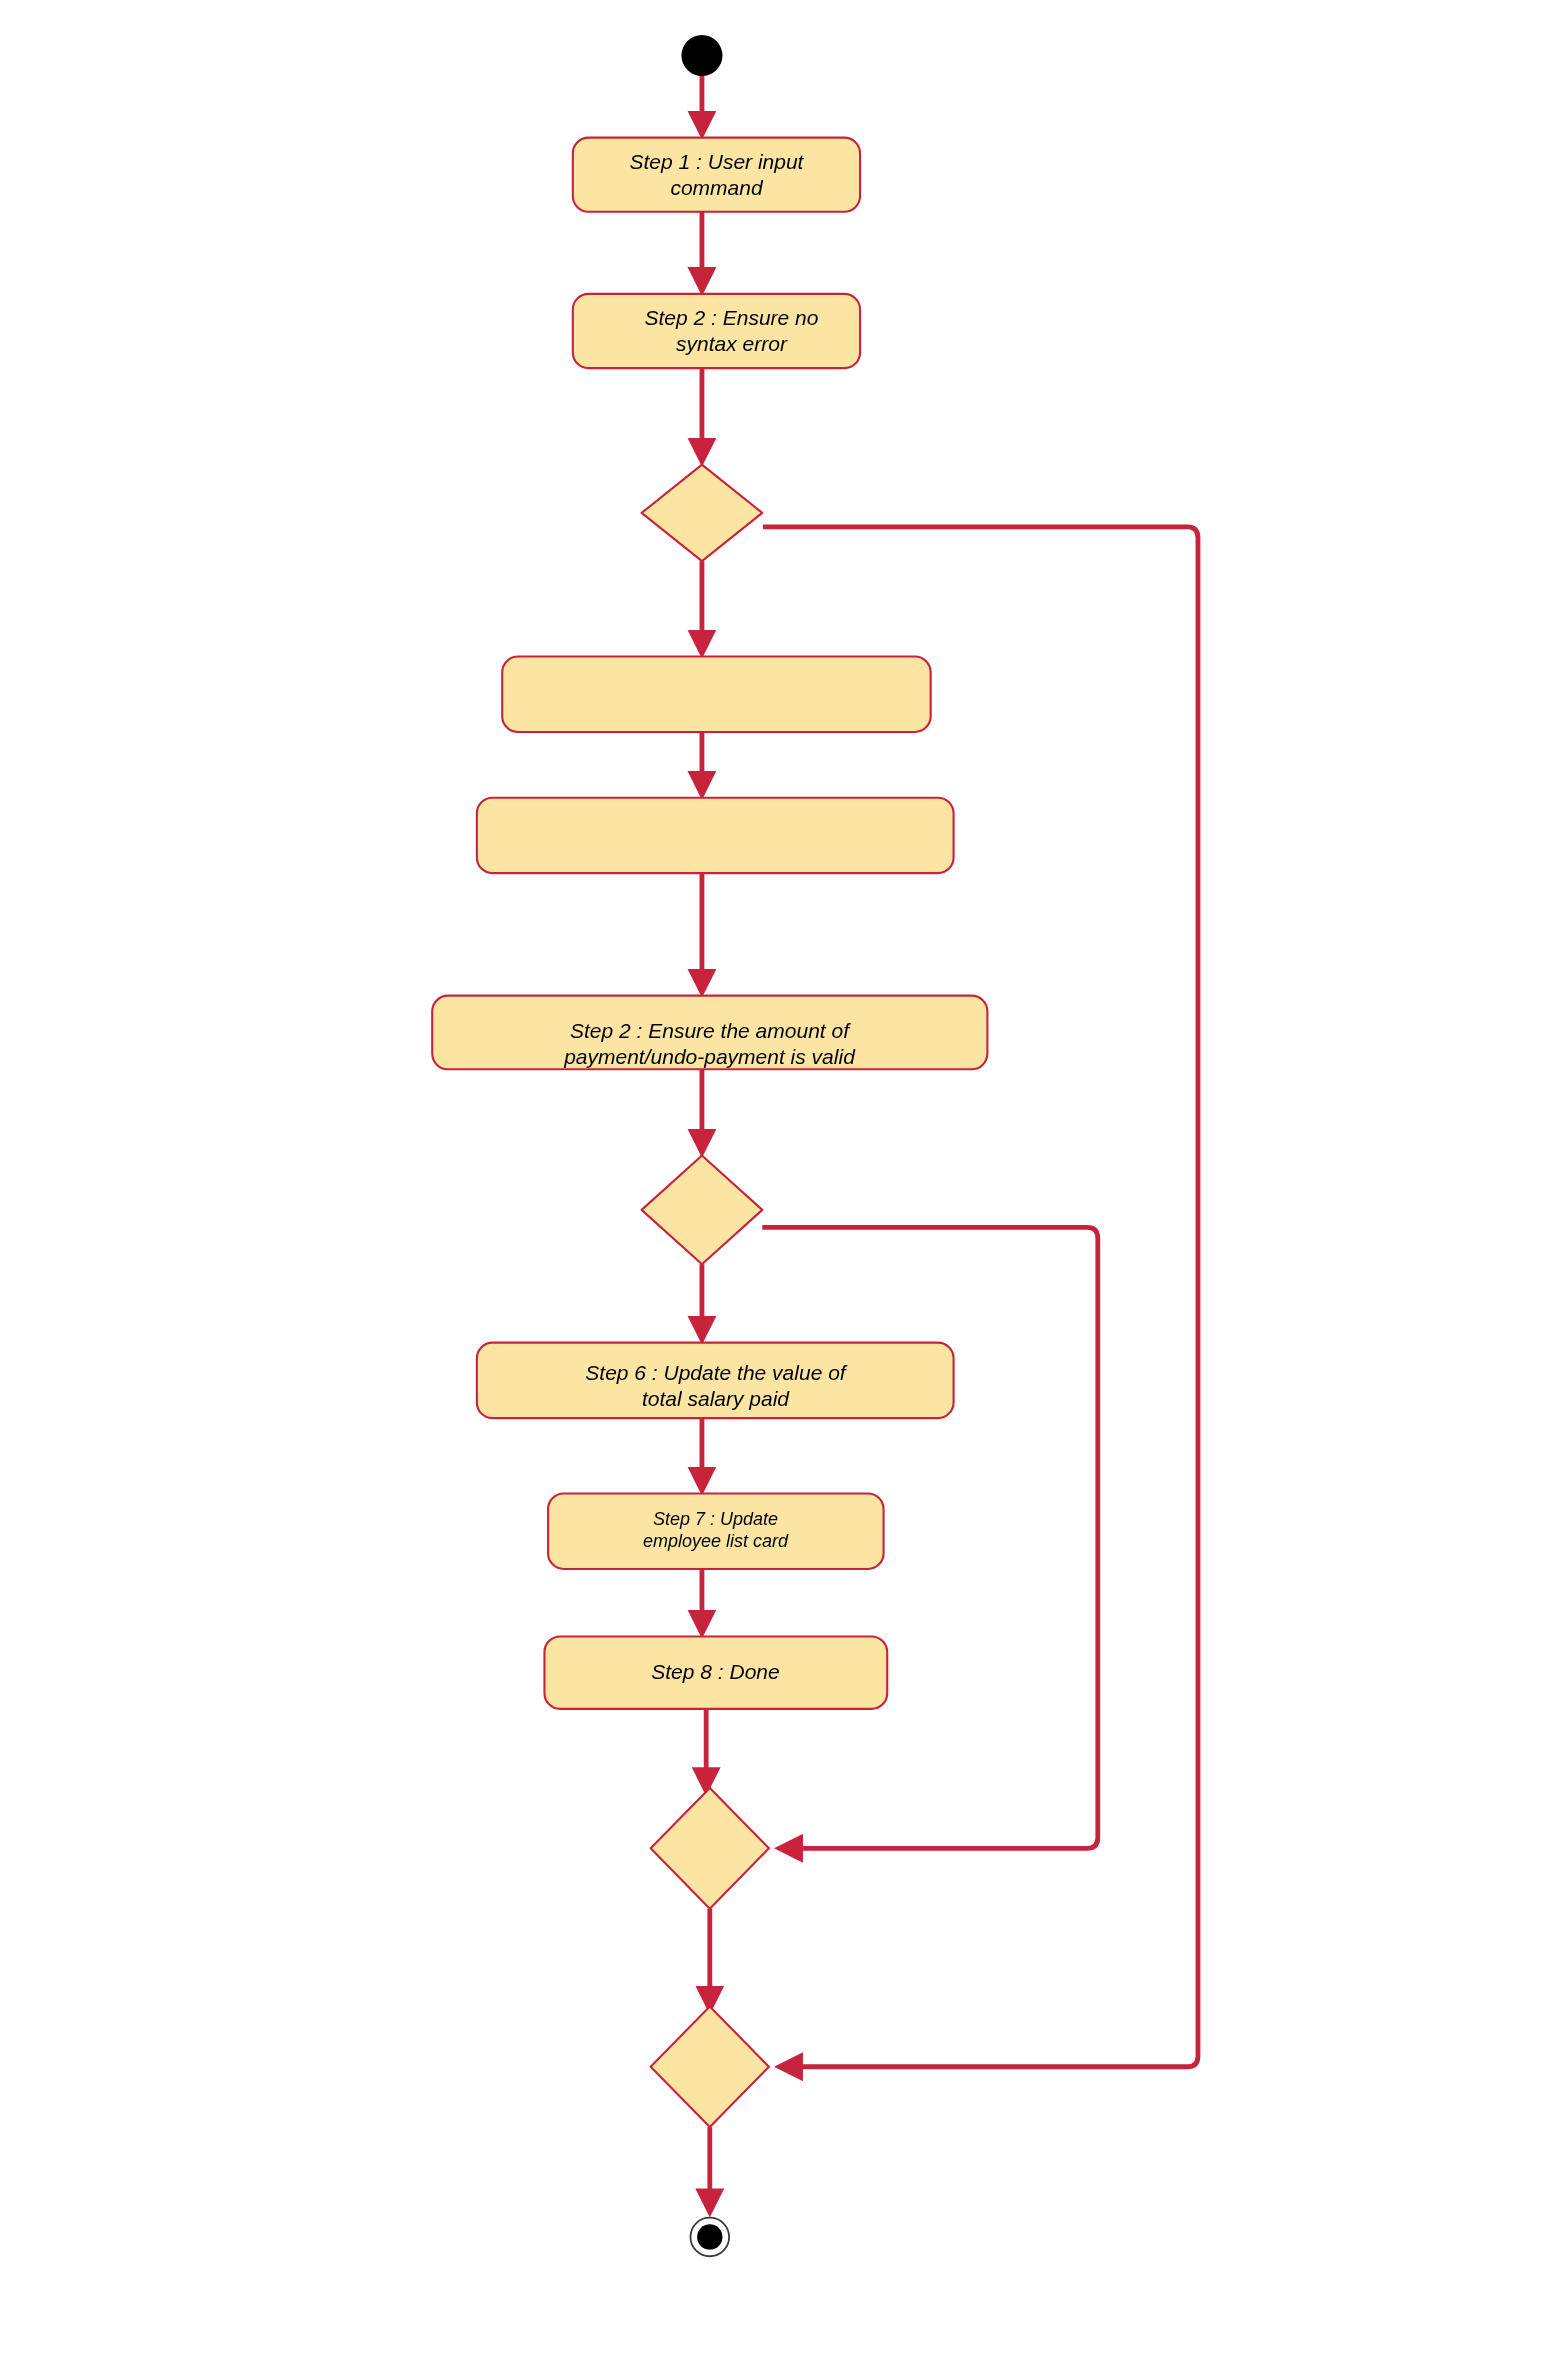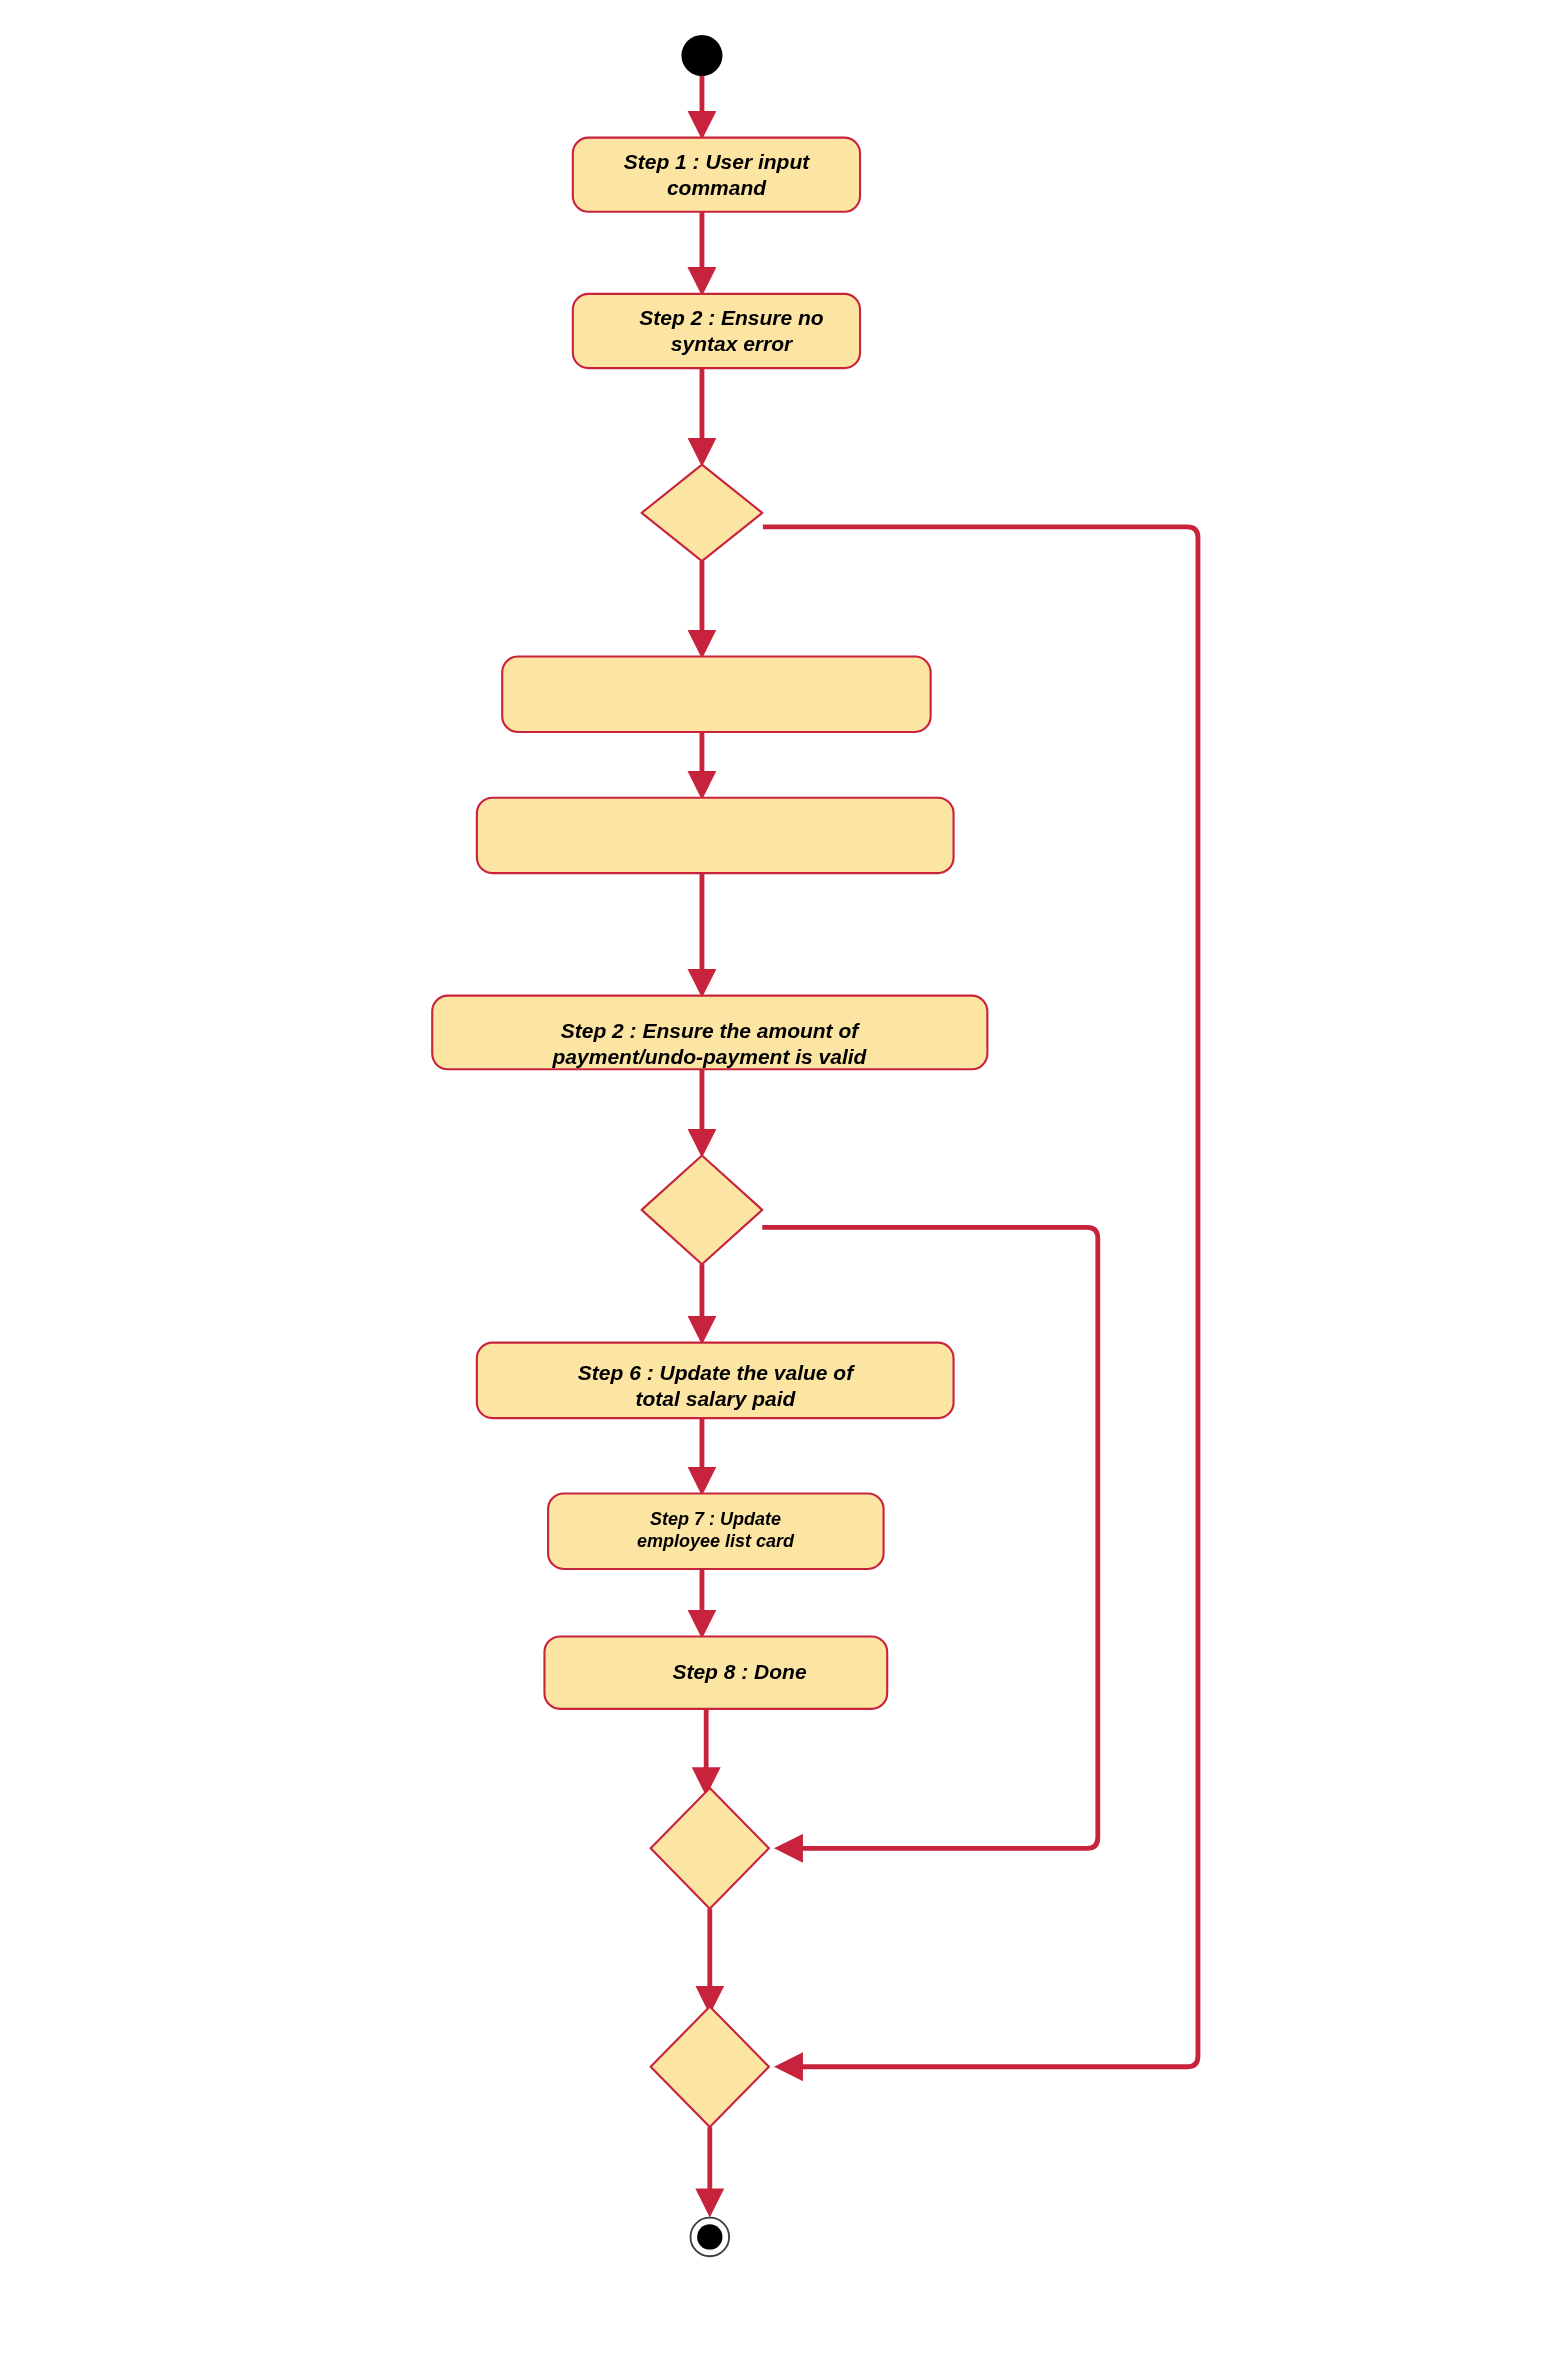"Step 1 : User input" .node-label { font-weight: bold -> normal }
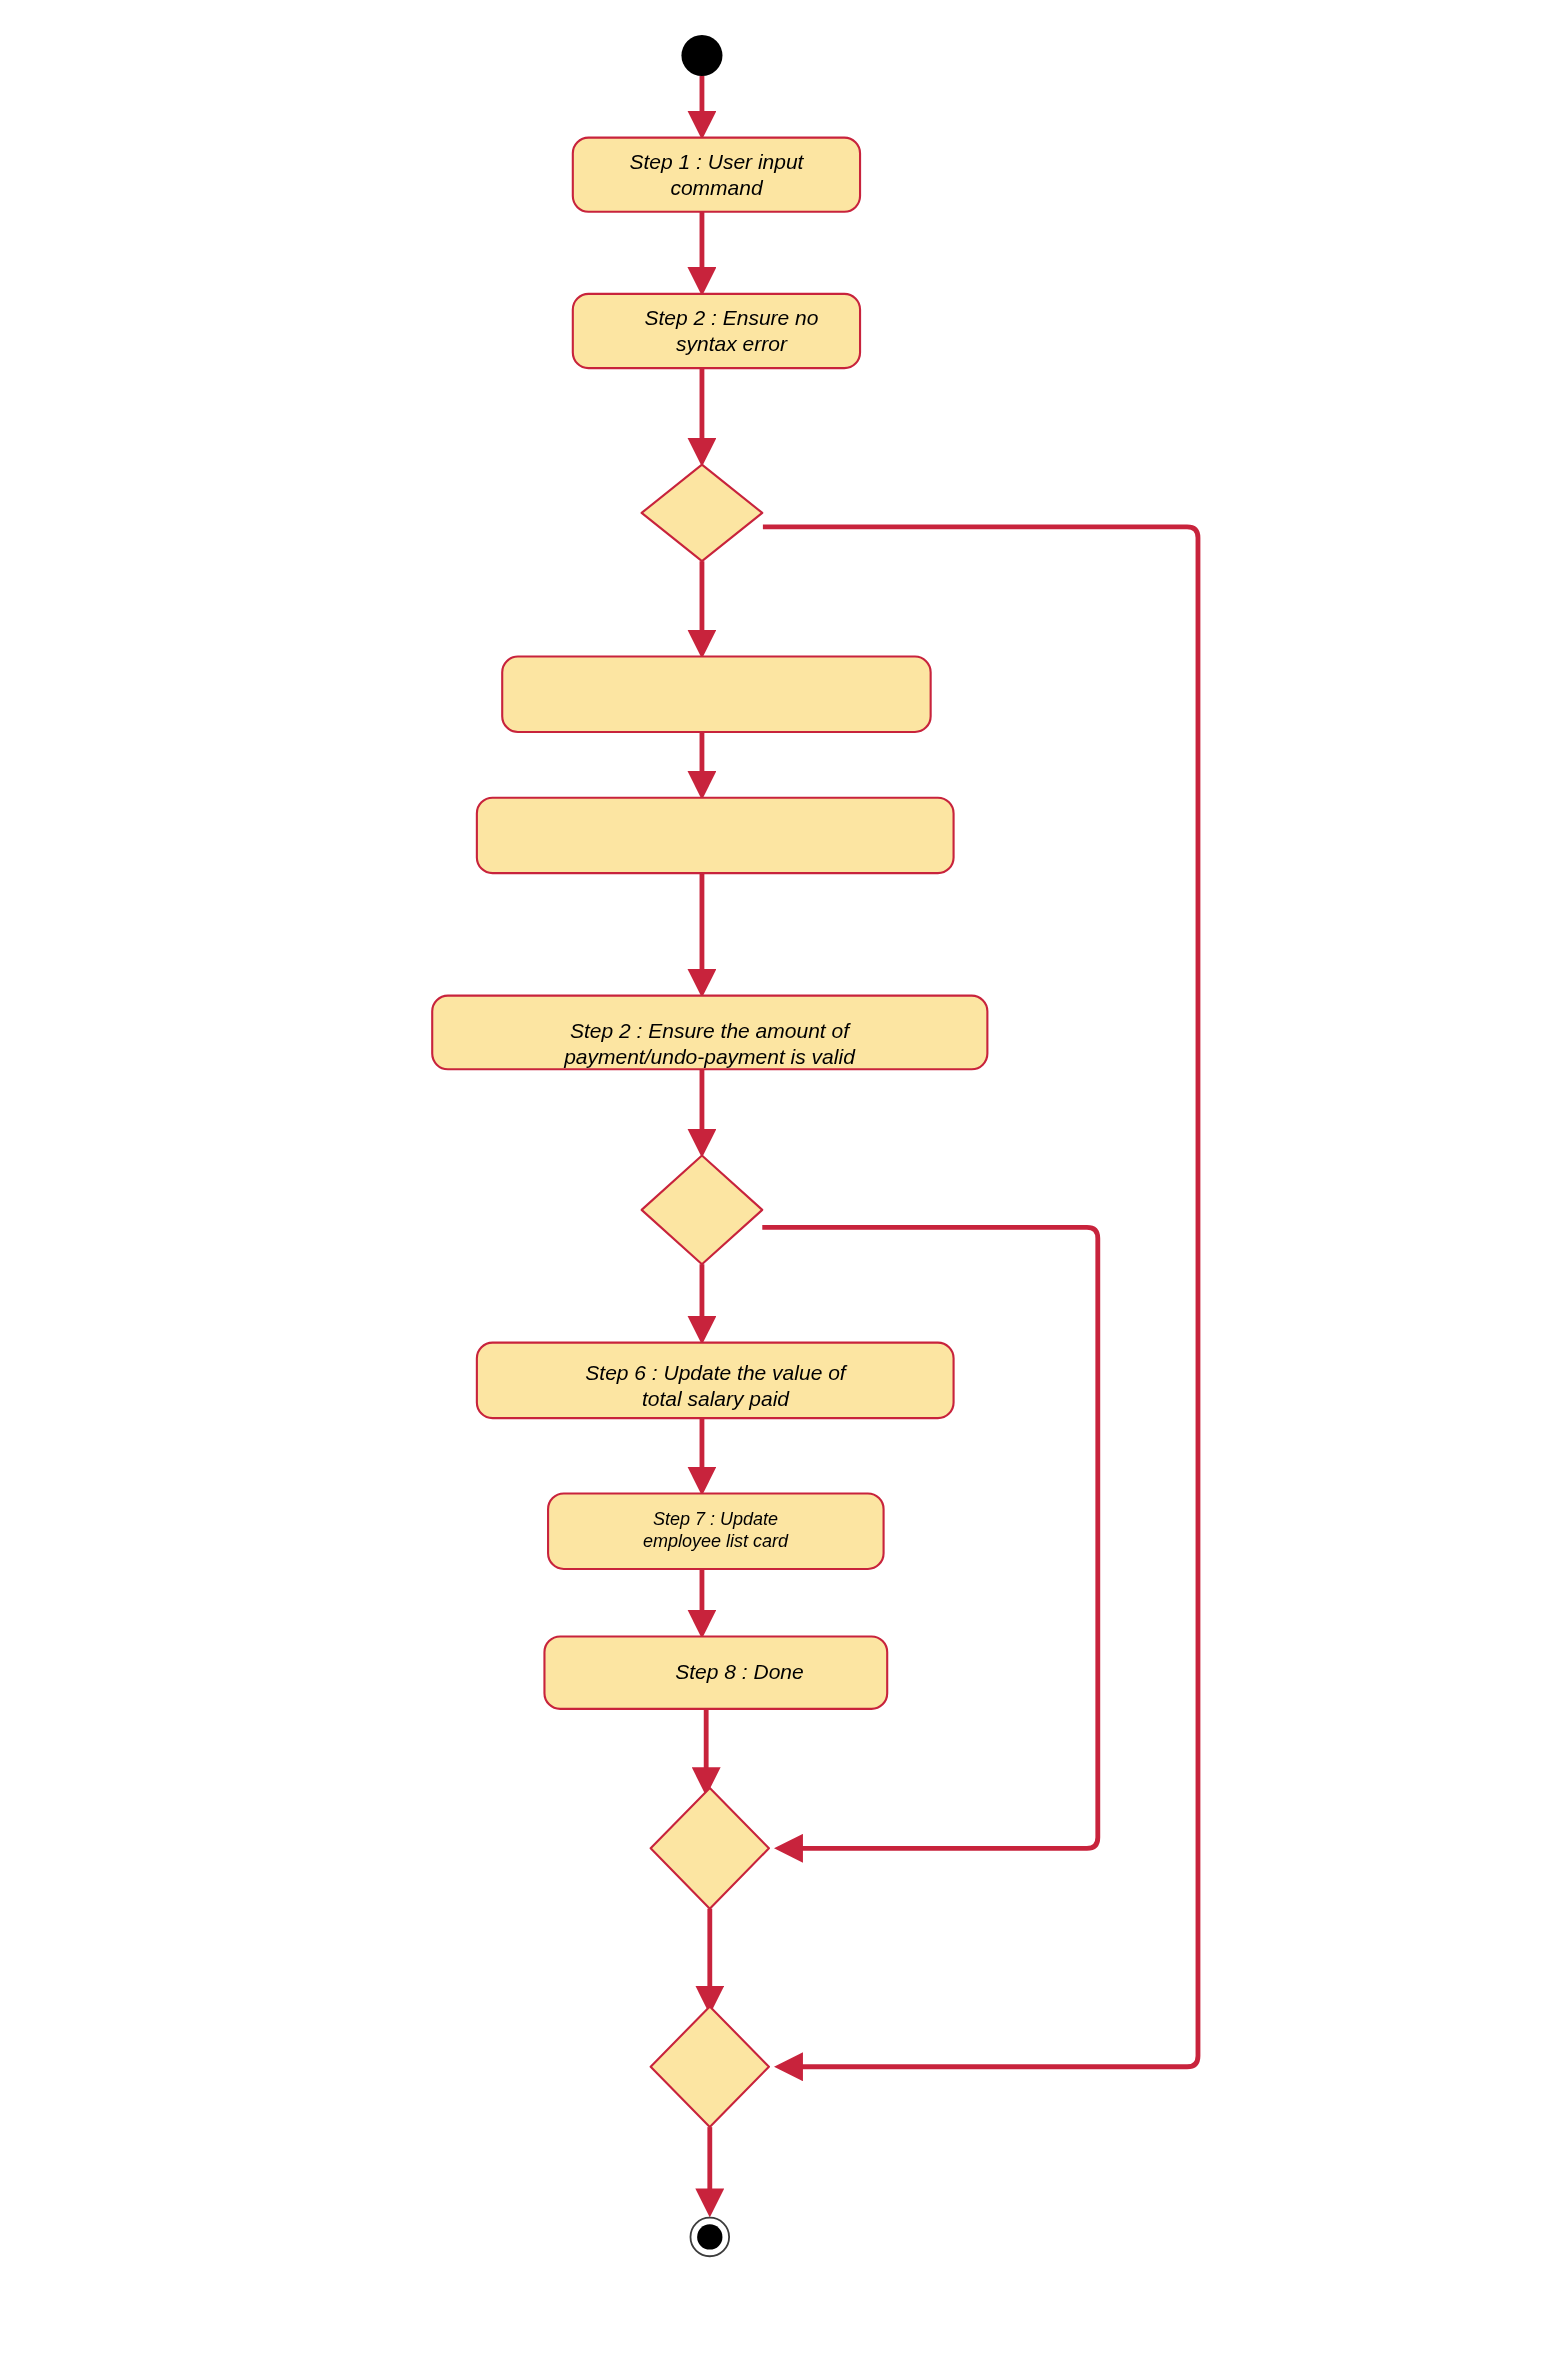"Step 8 : Done" div.node-label { padding-left: 24px -> none }
